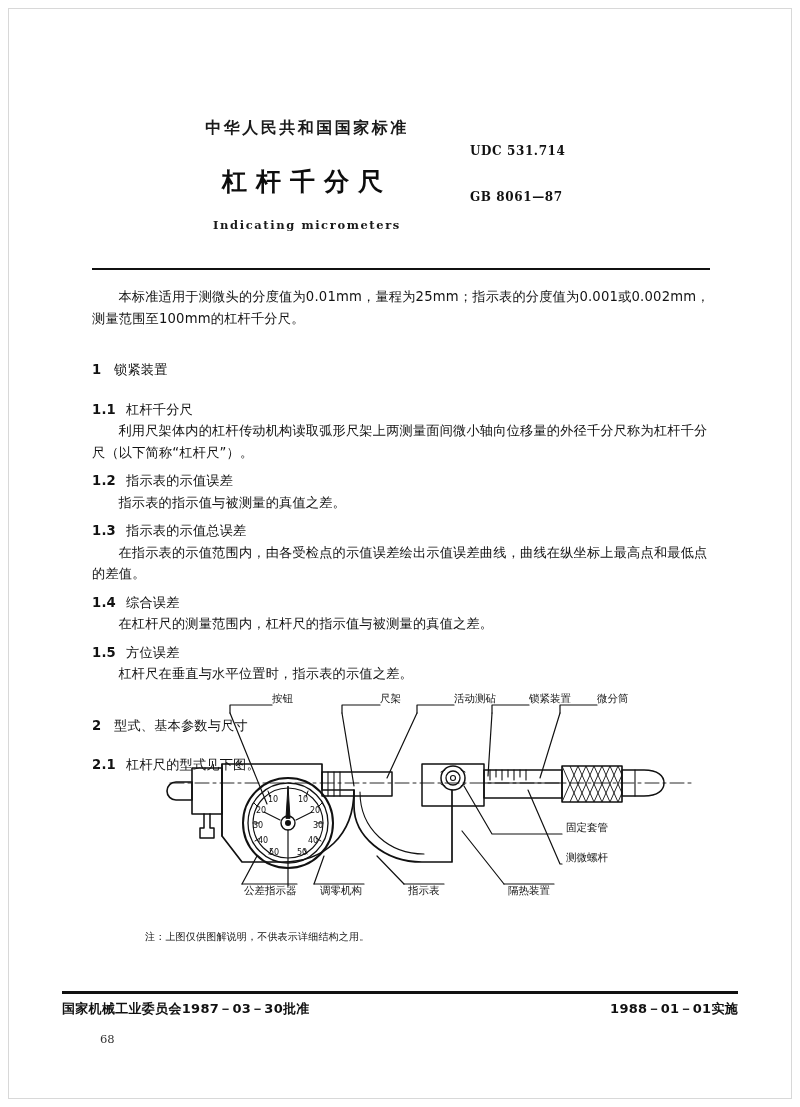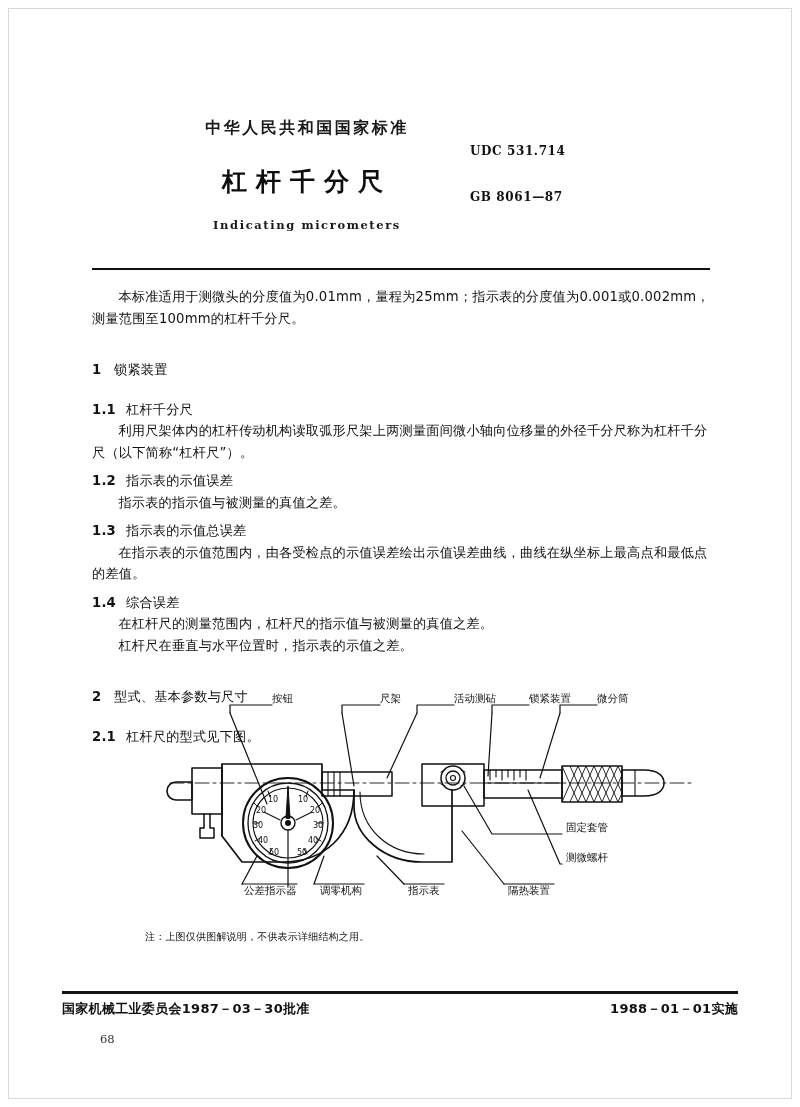"1.5 方位误差" p.clause-head { html: none -> <p> <span>1.5</span><span>方位误差</span> </p> }
